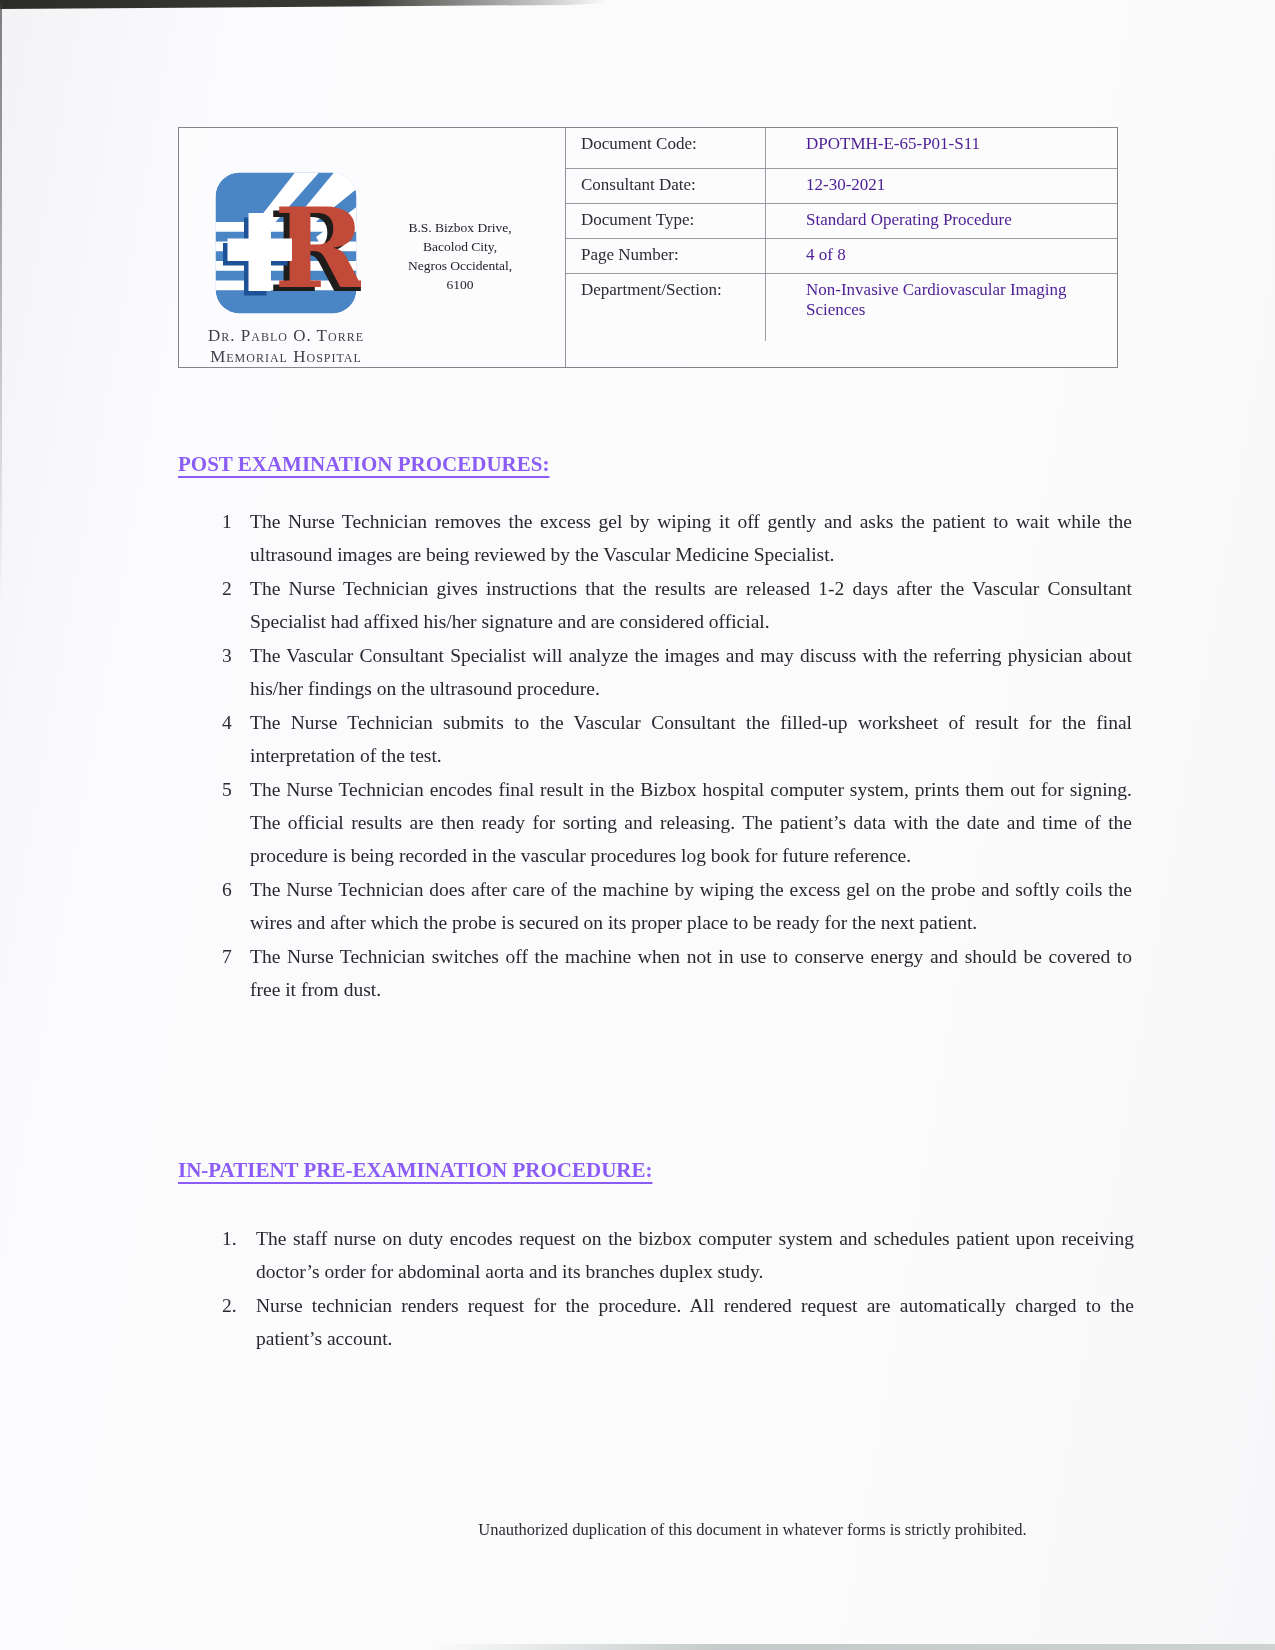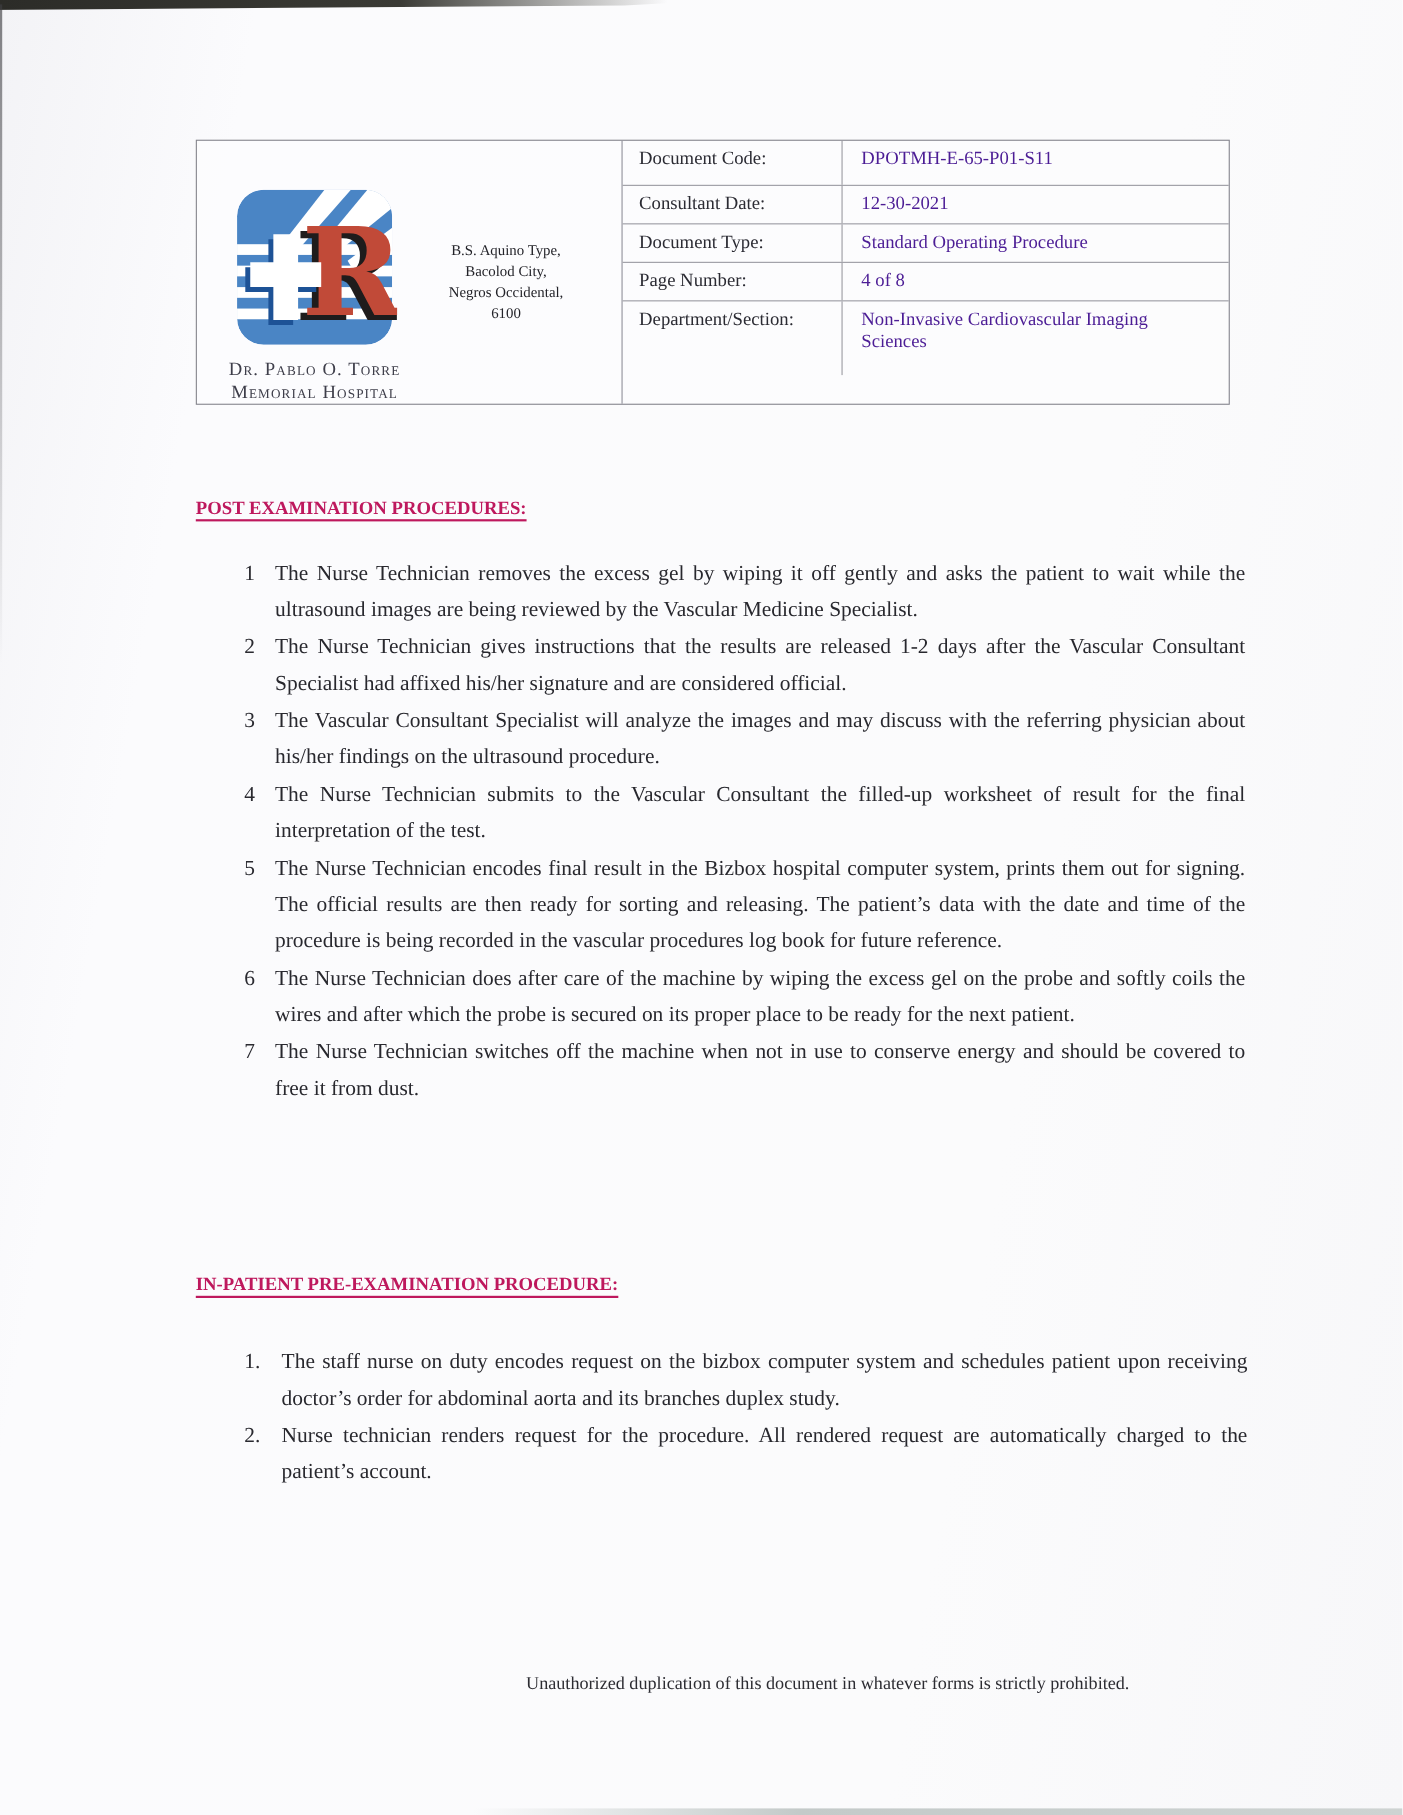"Document Code:" .meta-row { gap: none -> 23px }
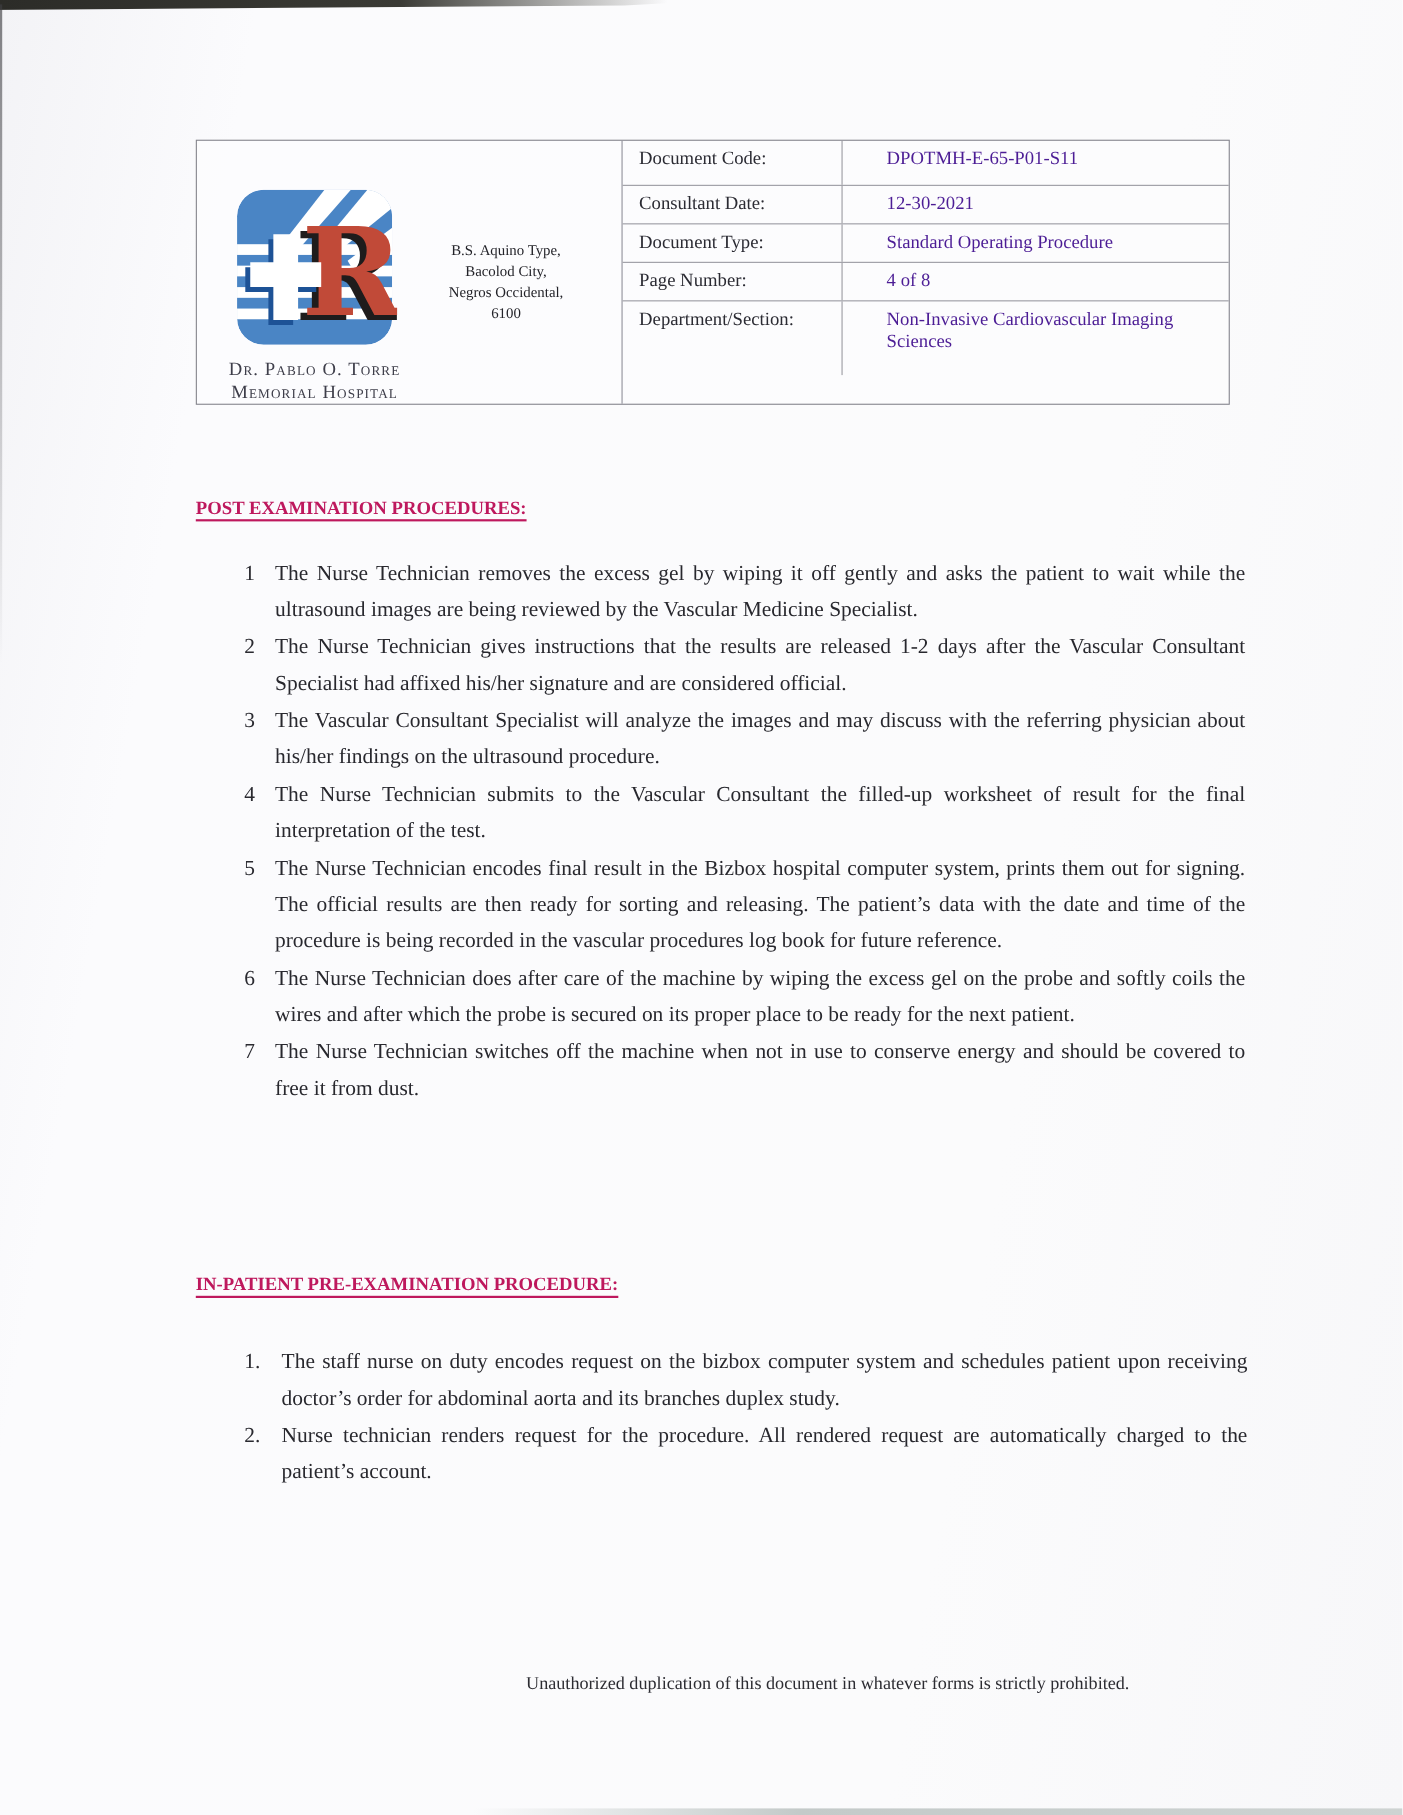"B.S. Aquino Type," span { text: Aquino Type -> Bizbox Drive }
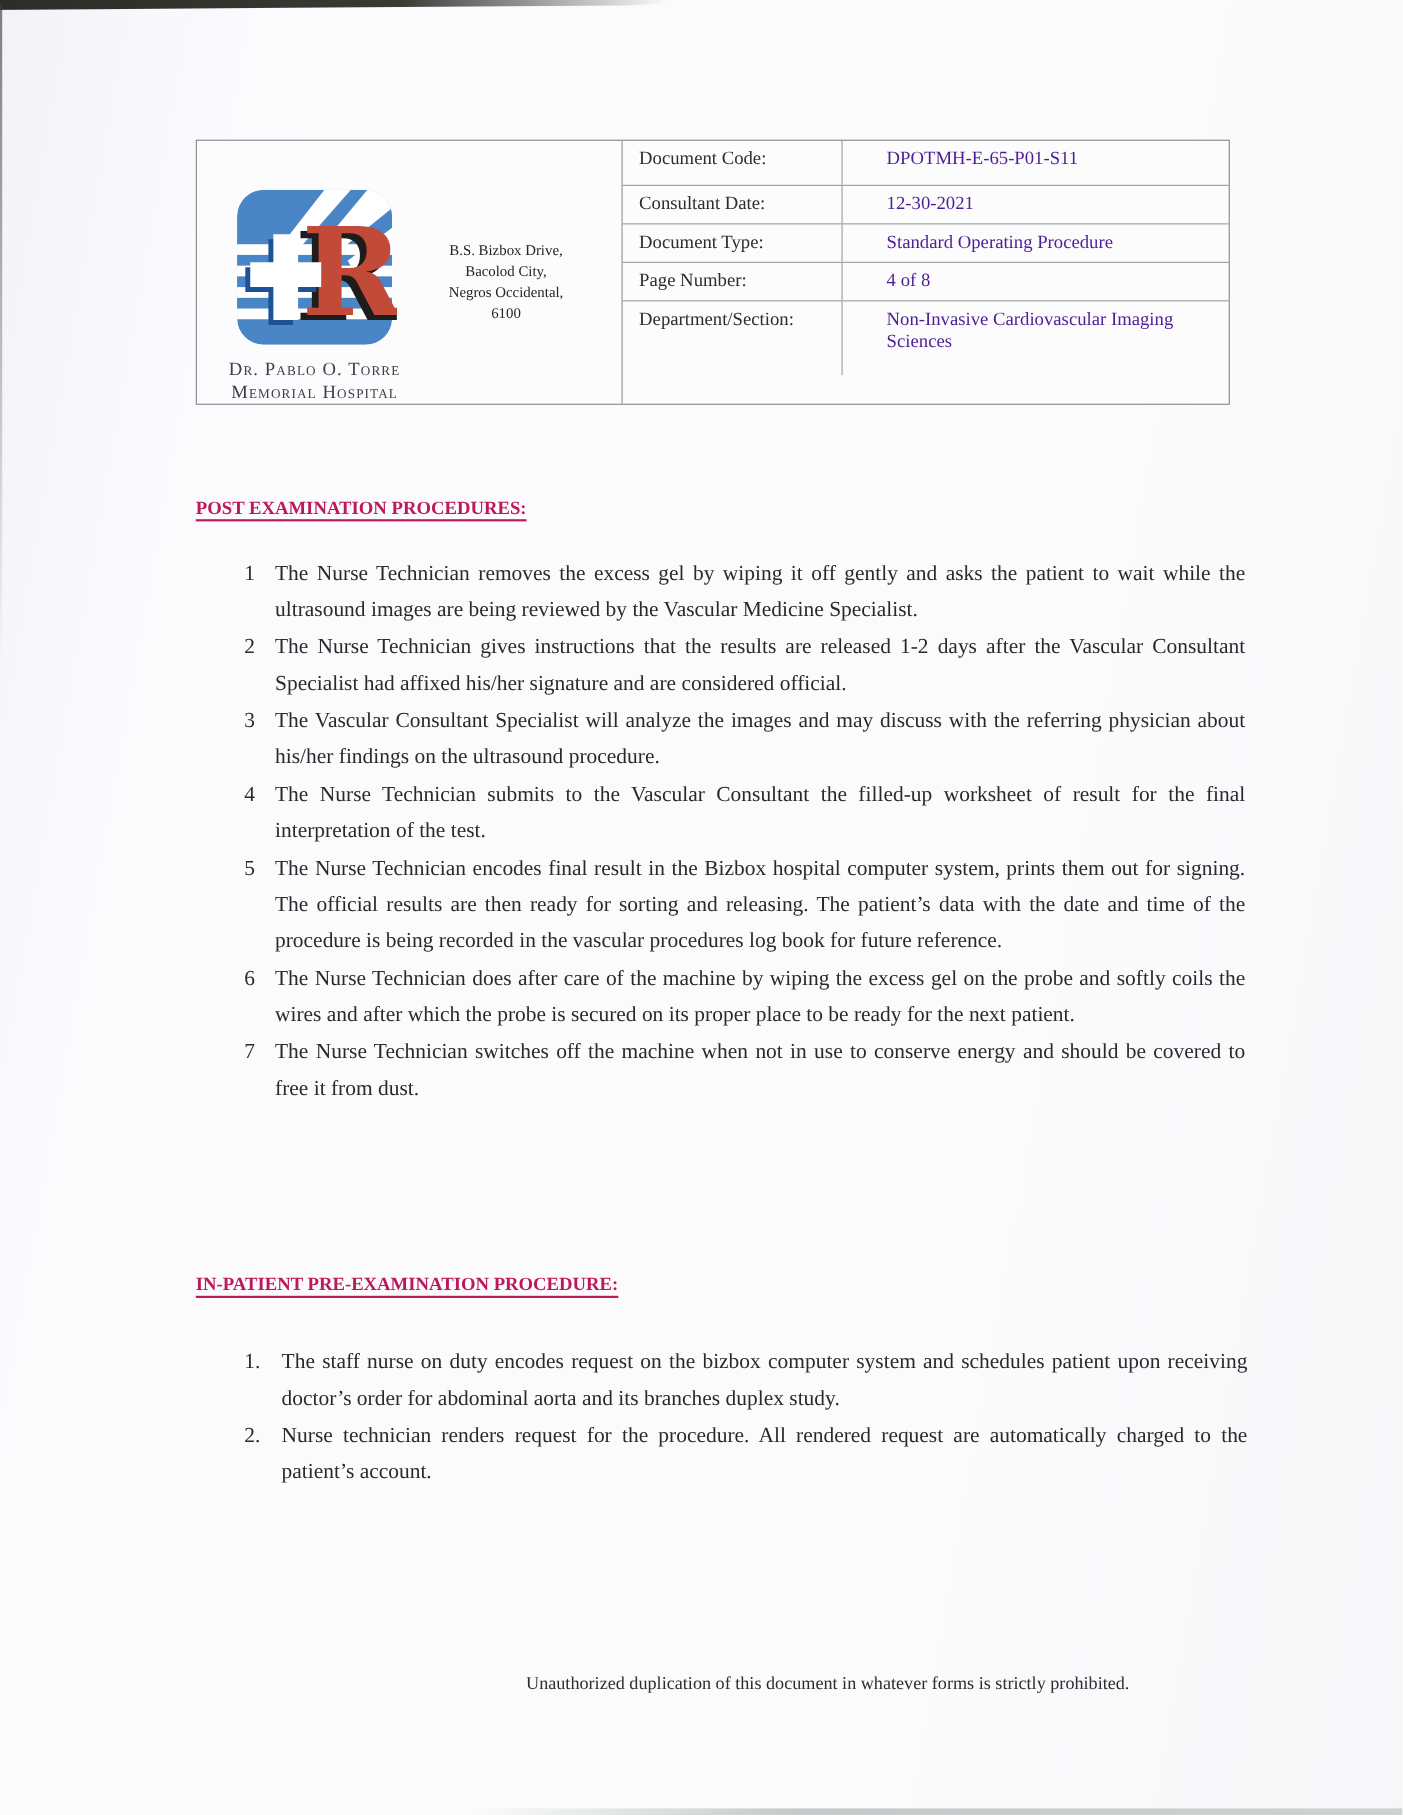"POST EXAMINATION PROCEDURES:" .sec-heading { color: #be185d -> #8b5cf6; font-size: 17px -> 21px }
